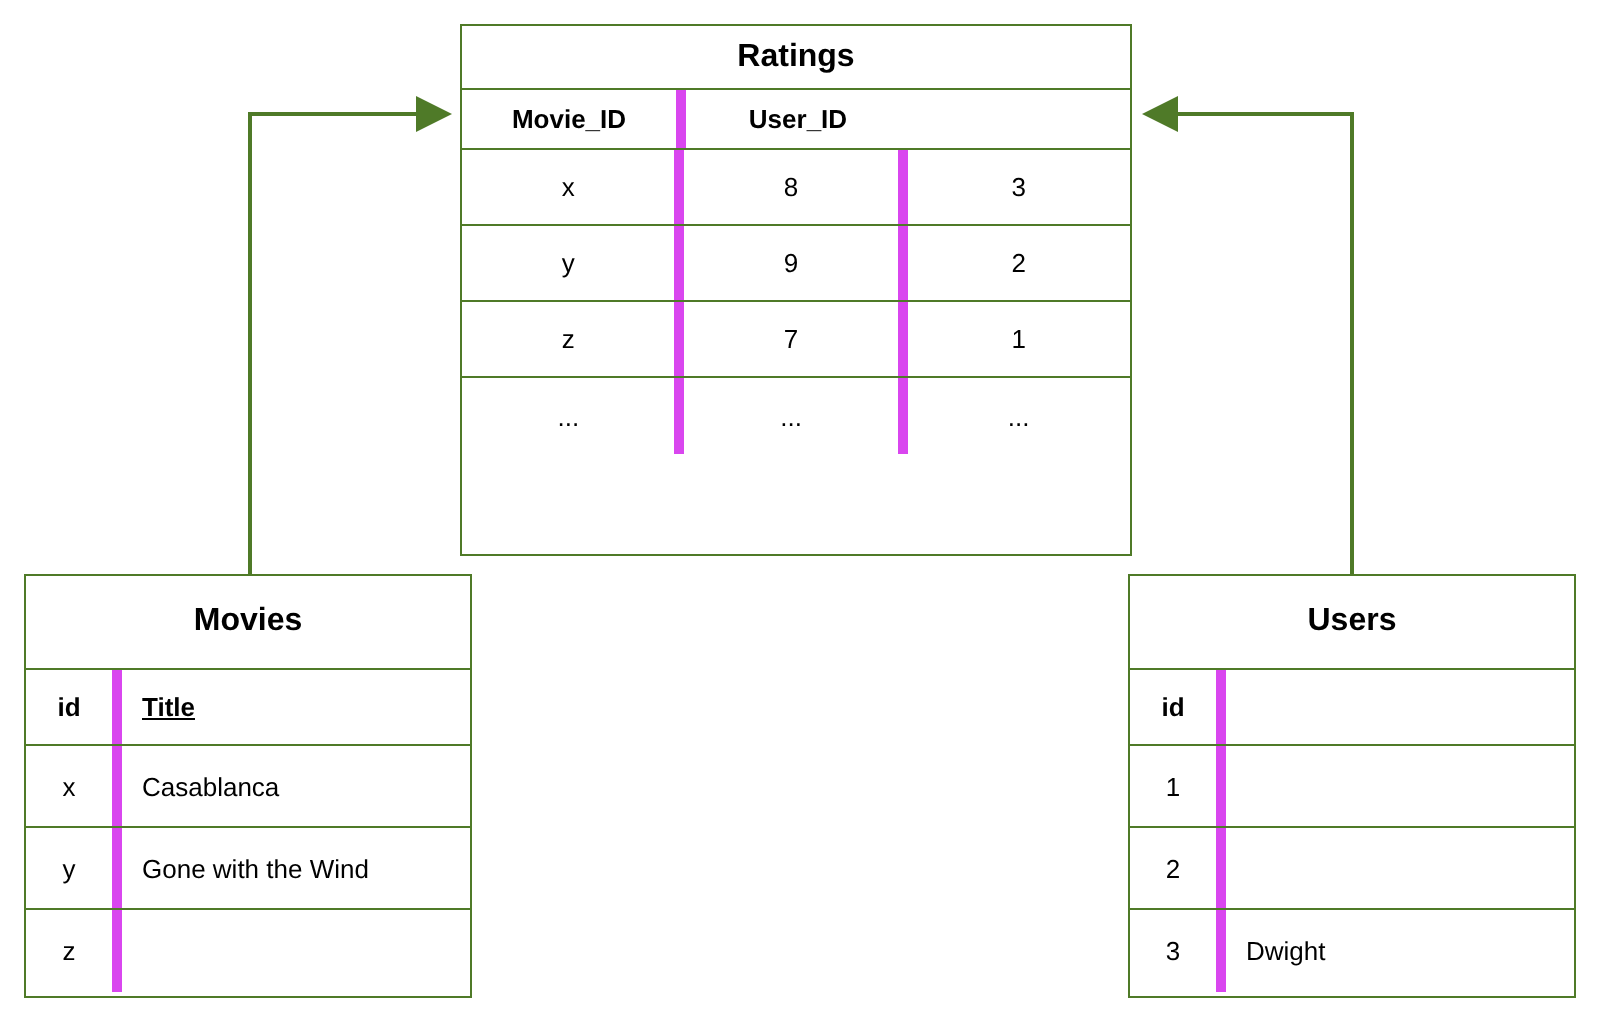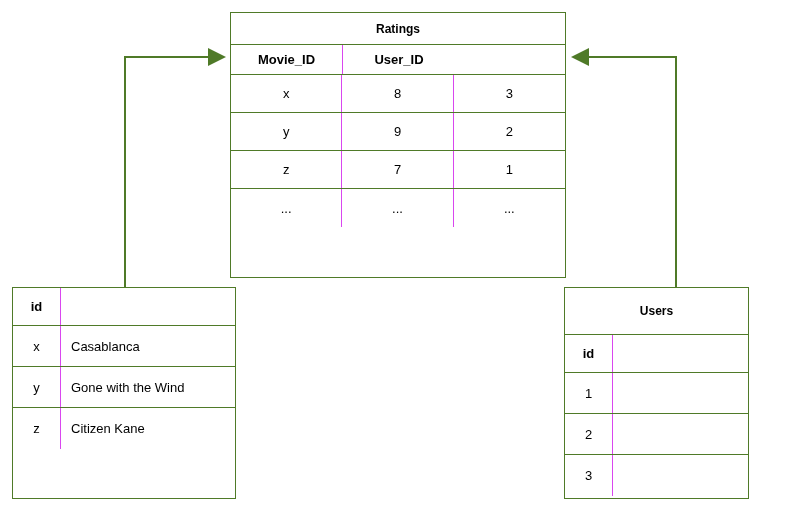"Ratings" .tbl-title { font-size: 12px -> 16px }
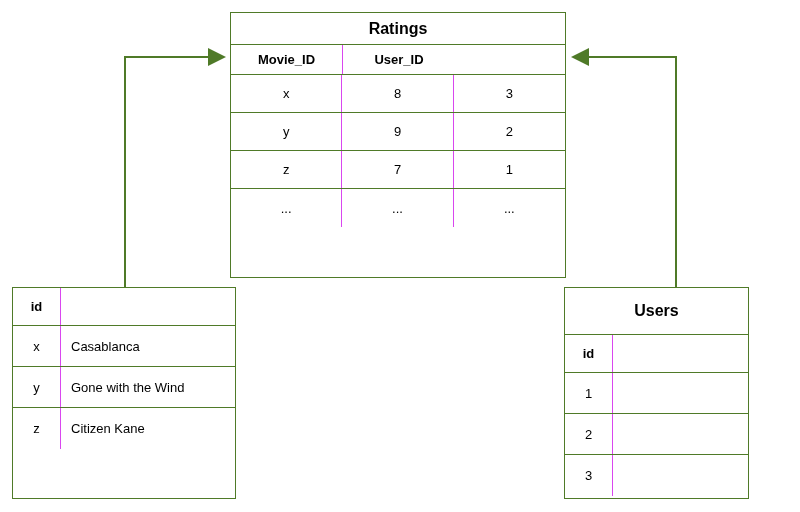"Movie_ID" .cell { border-right: 1px solid #d946ef -> 5px solid #d946ef }
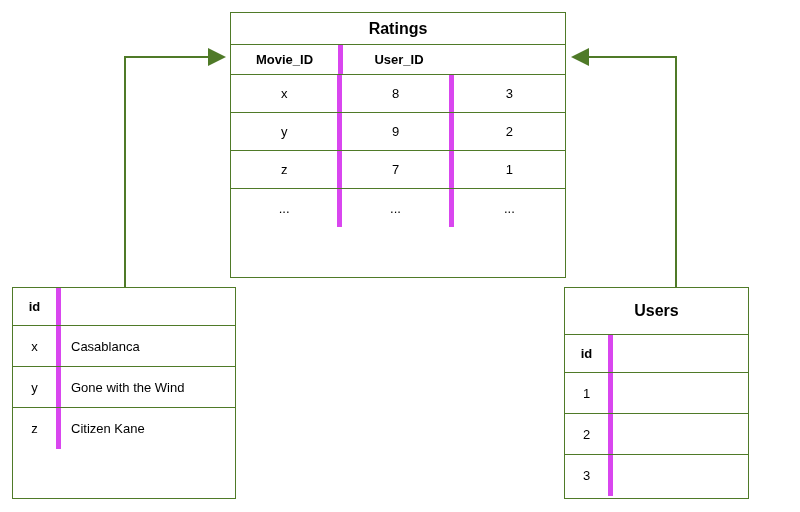"Movies" div.tbl-title { html: none -> <div>Movies</div> }
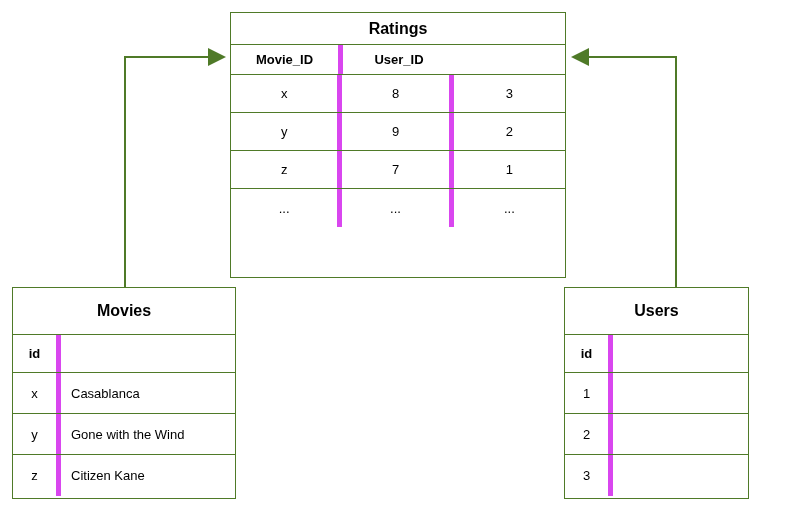"Users" #users { width: 185px -> 224px }
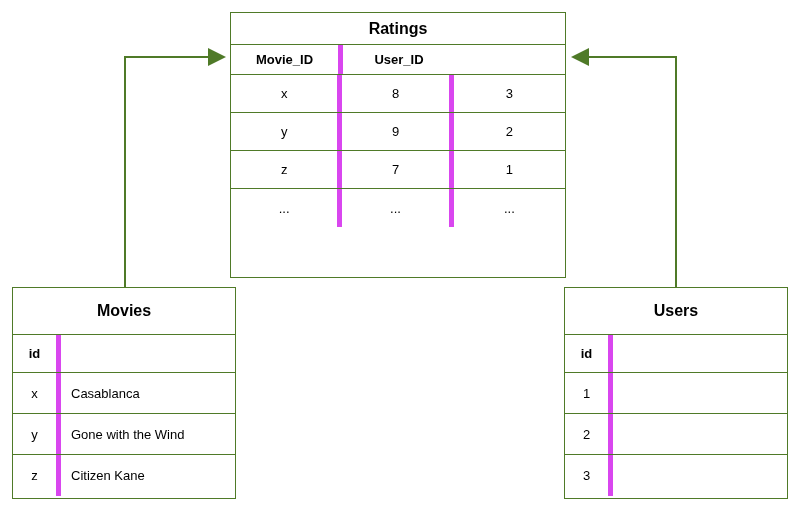"Title" div.cell { html: none -> <div>Title</div> }
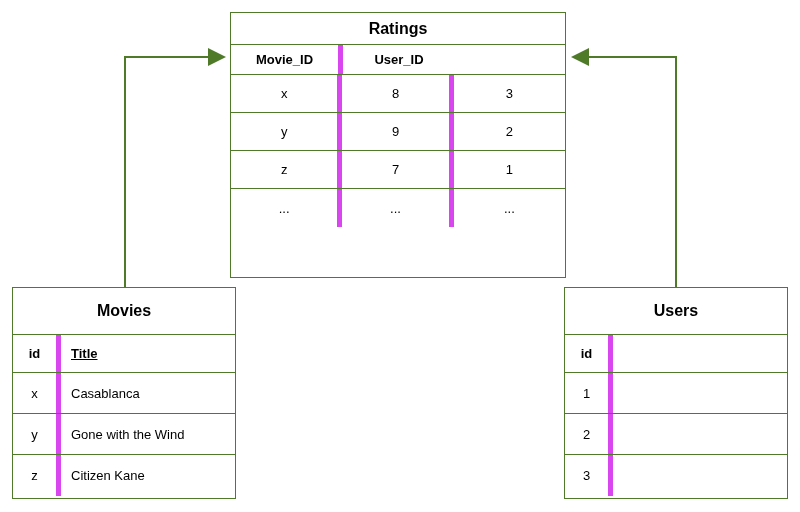"Citizen Kane" div.cell { html: <div>Citizen Kane</div> -> none }
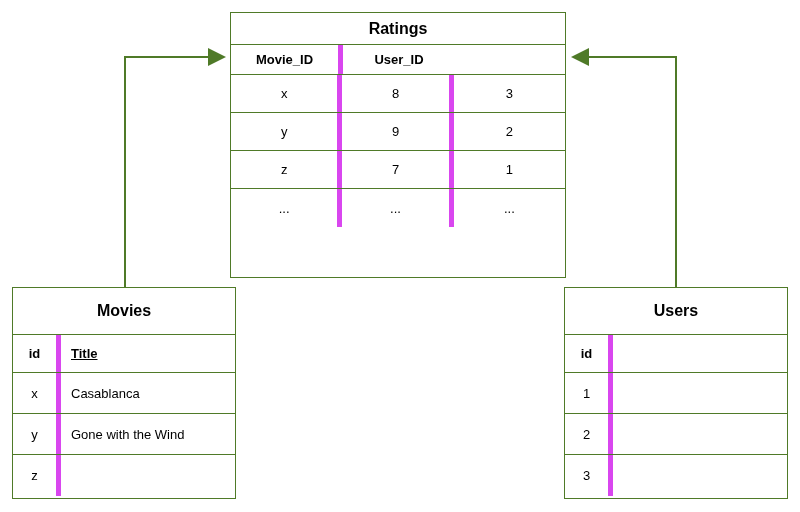"Dwight" div.cell { html: none -> <div>Dwight</div> }
